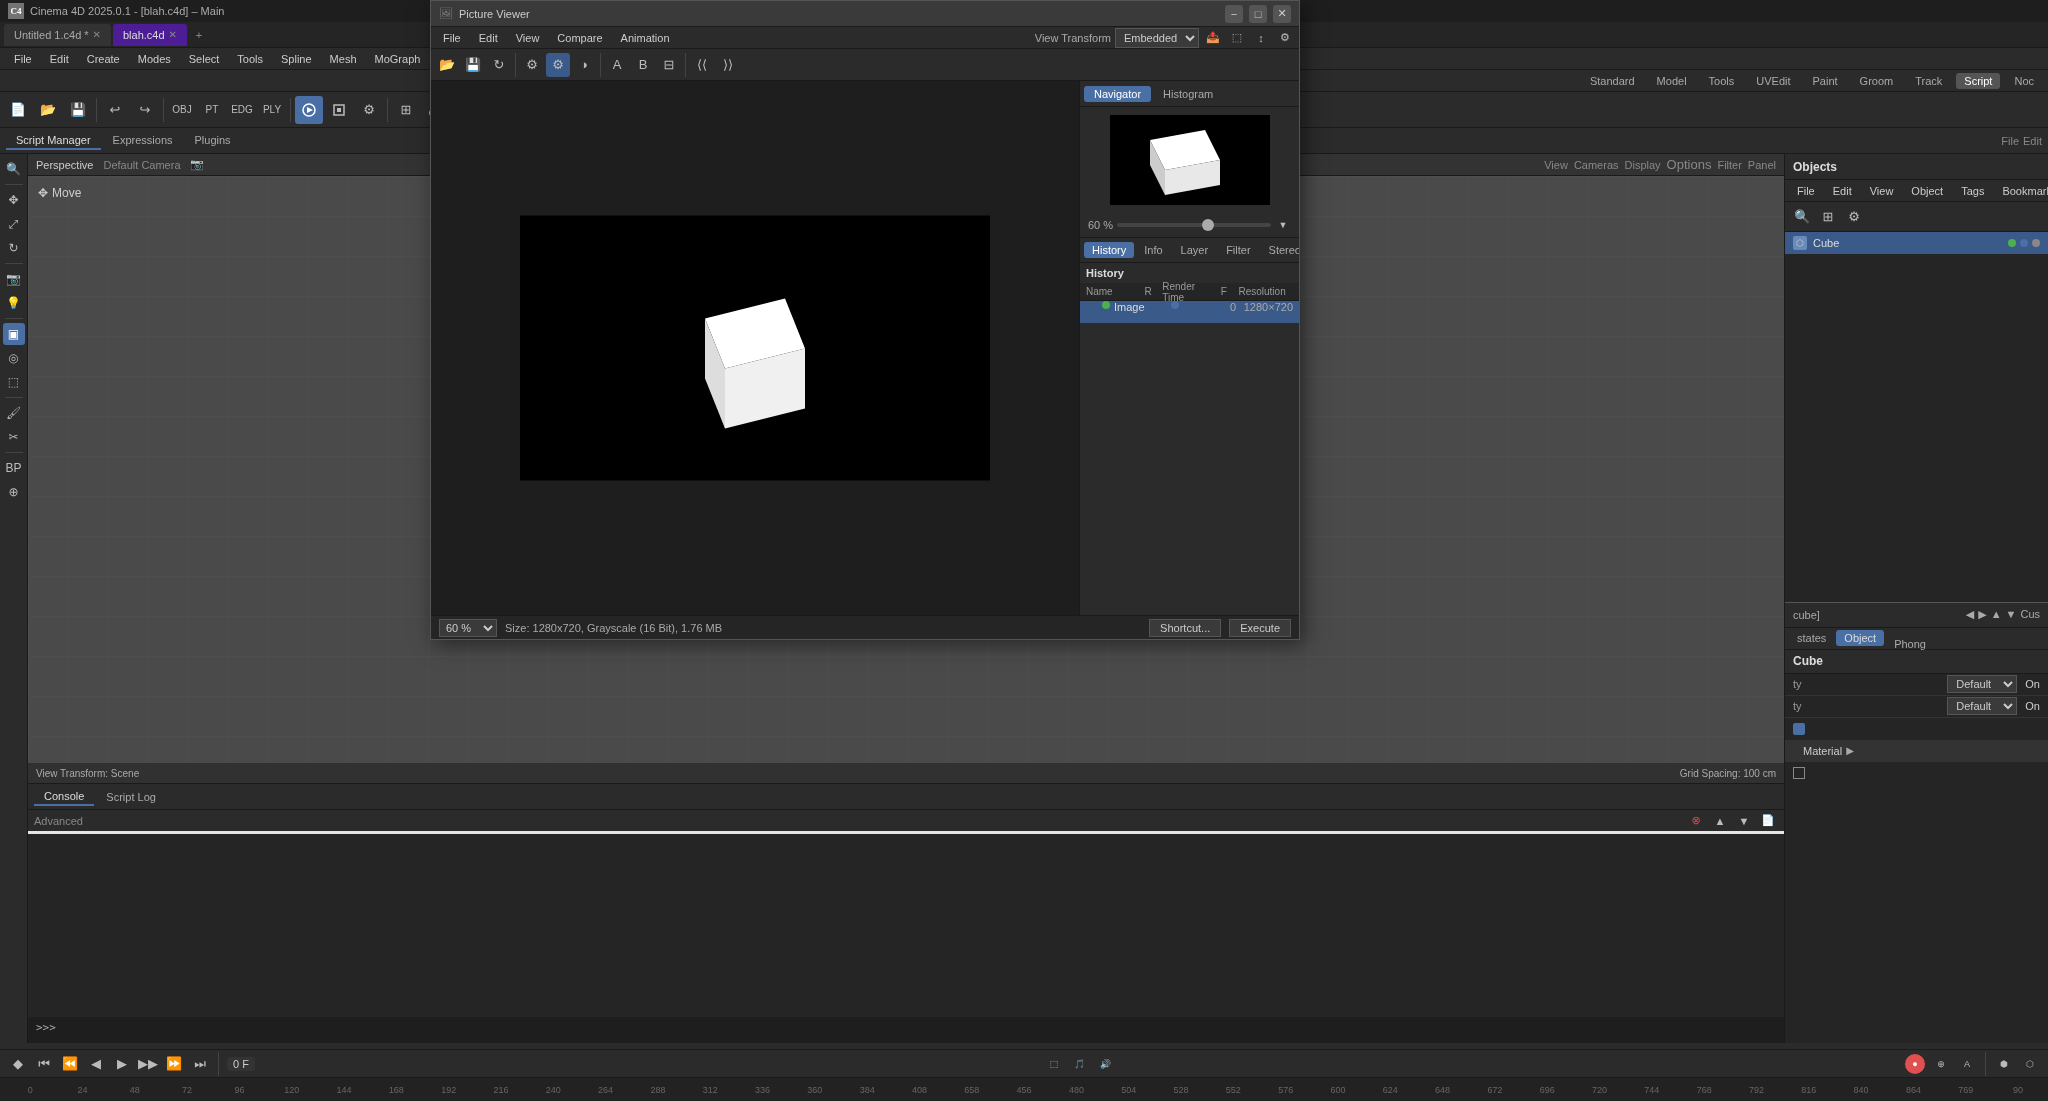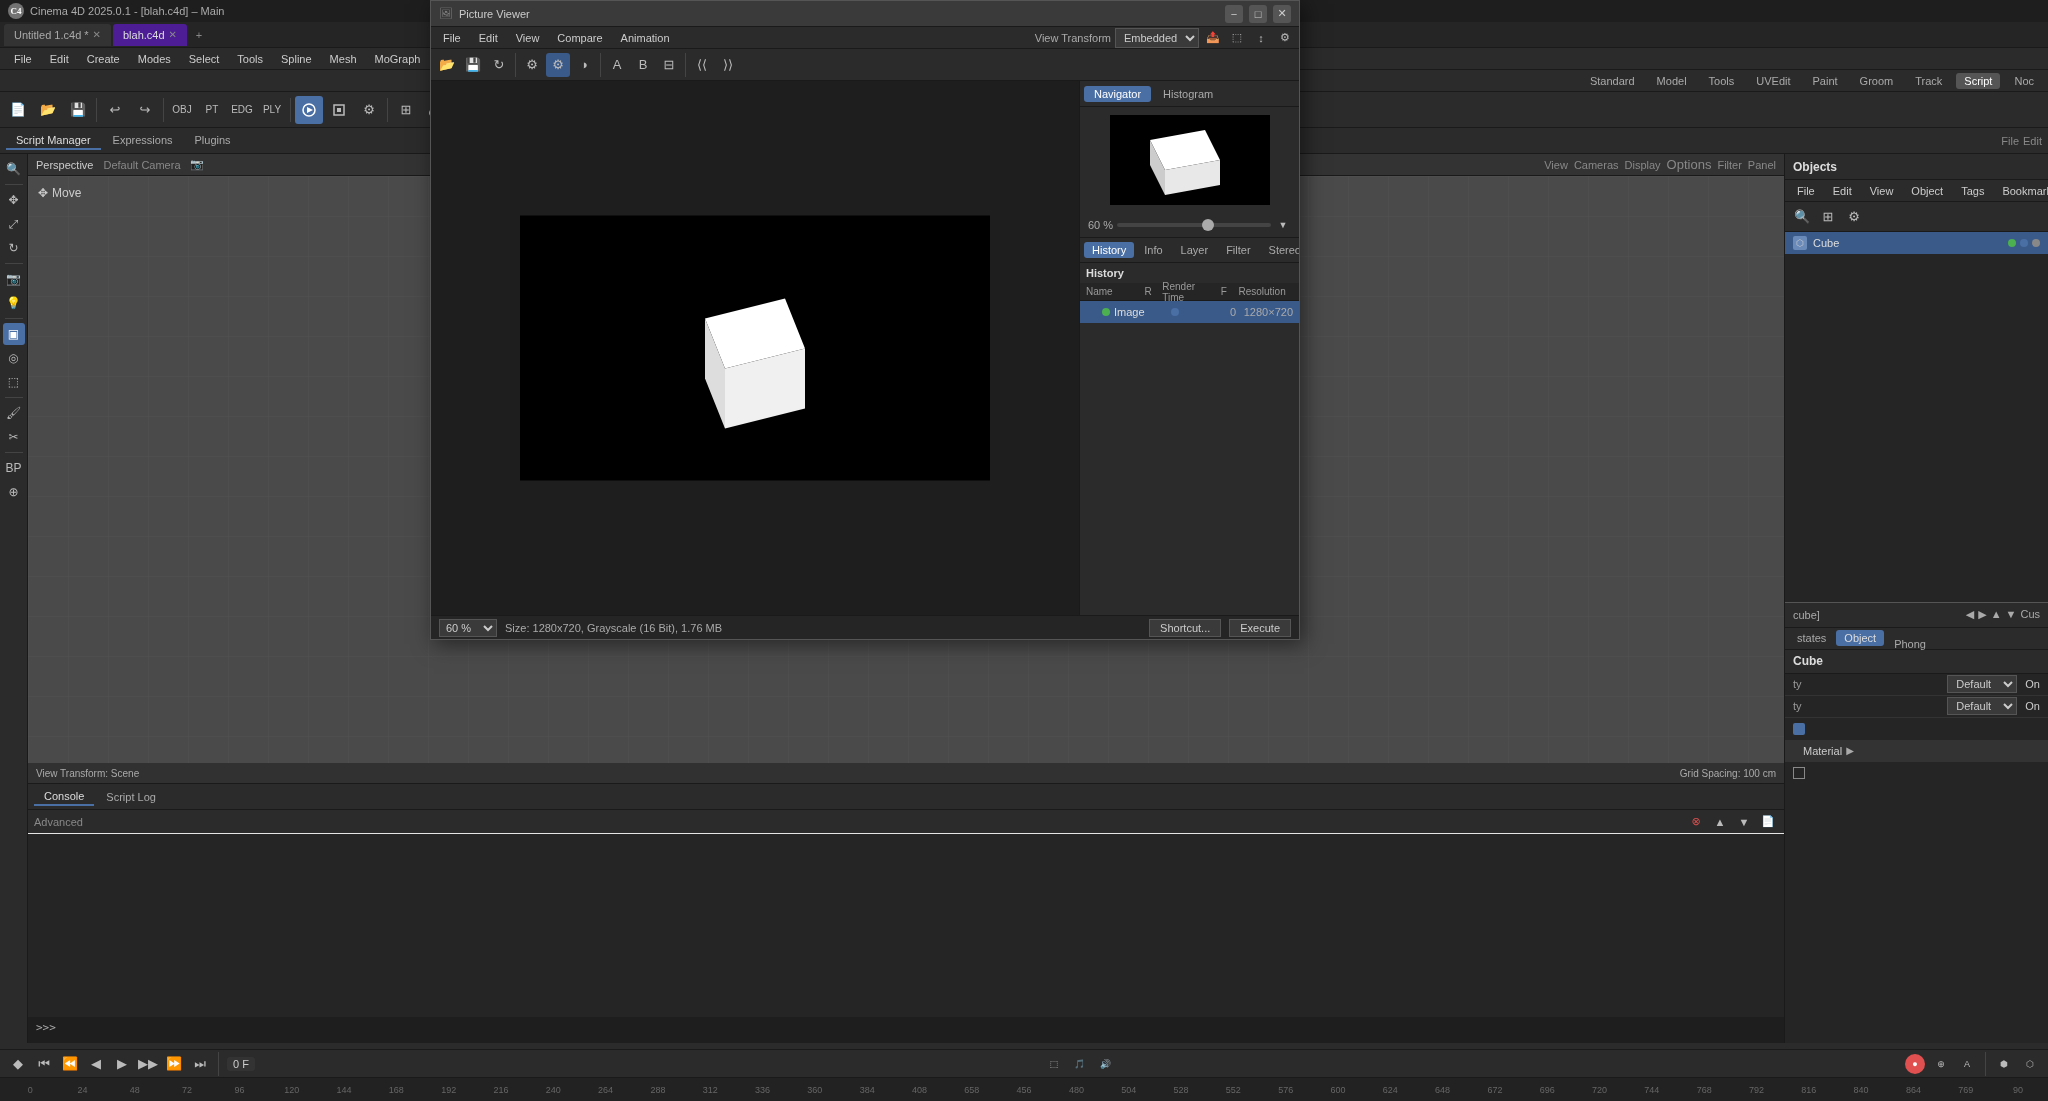"C4" #title-bar .app-icon { border-radius: 8px -> 0 }
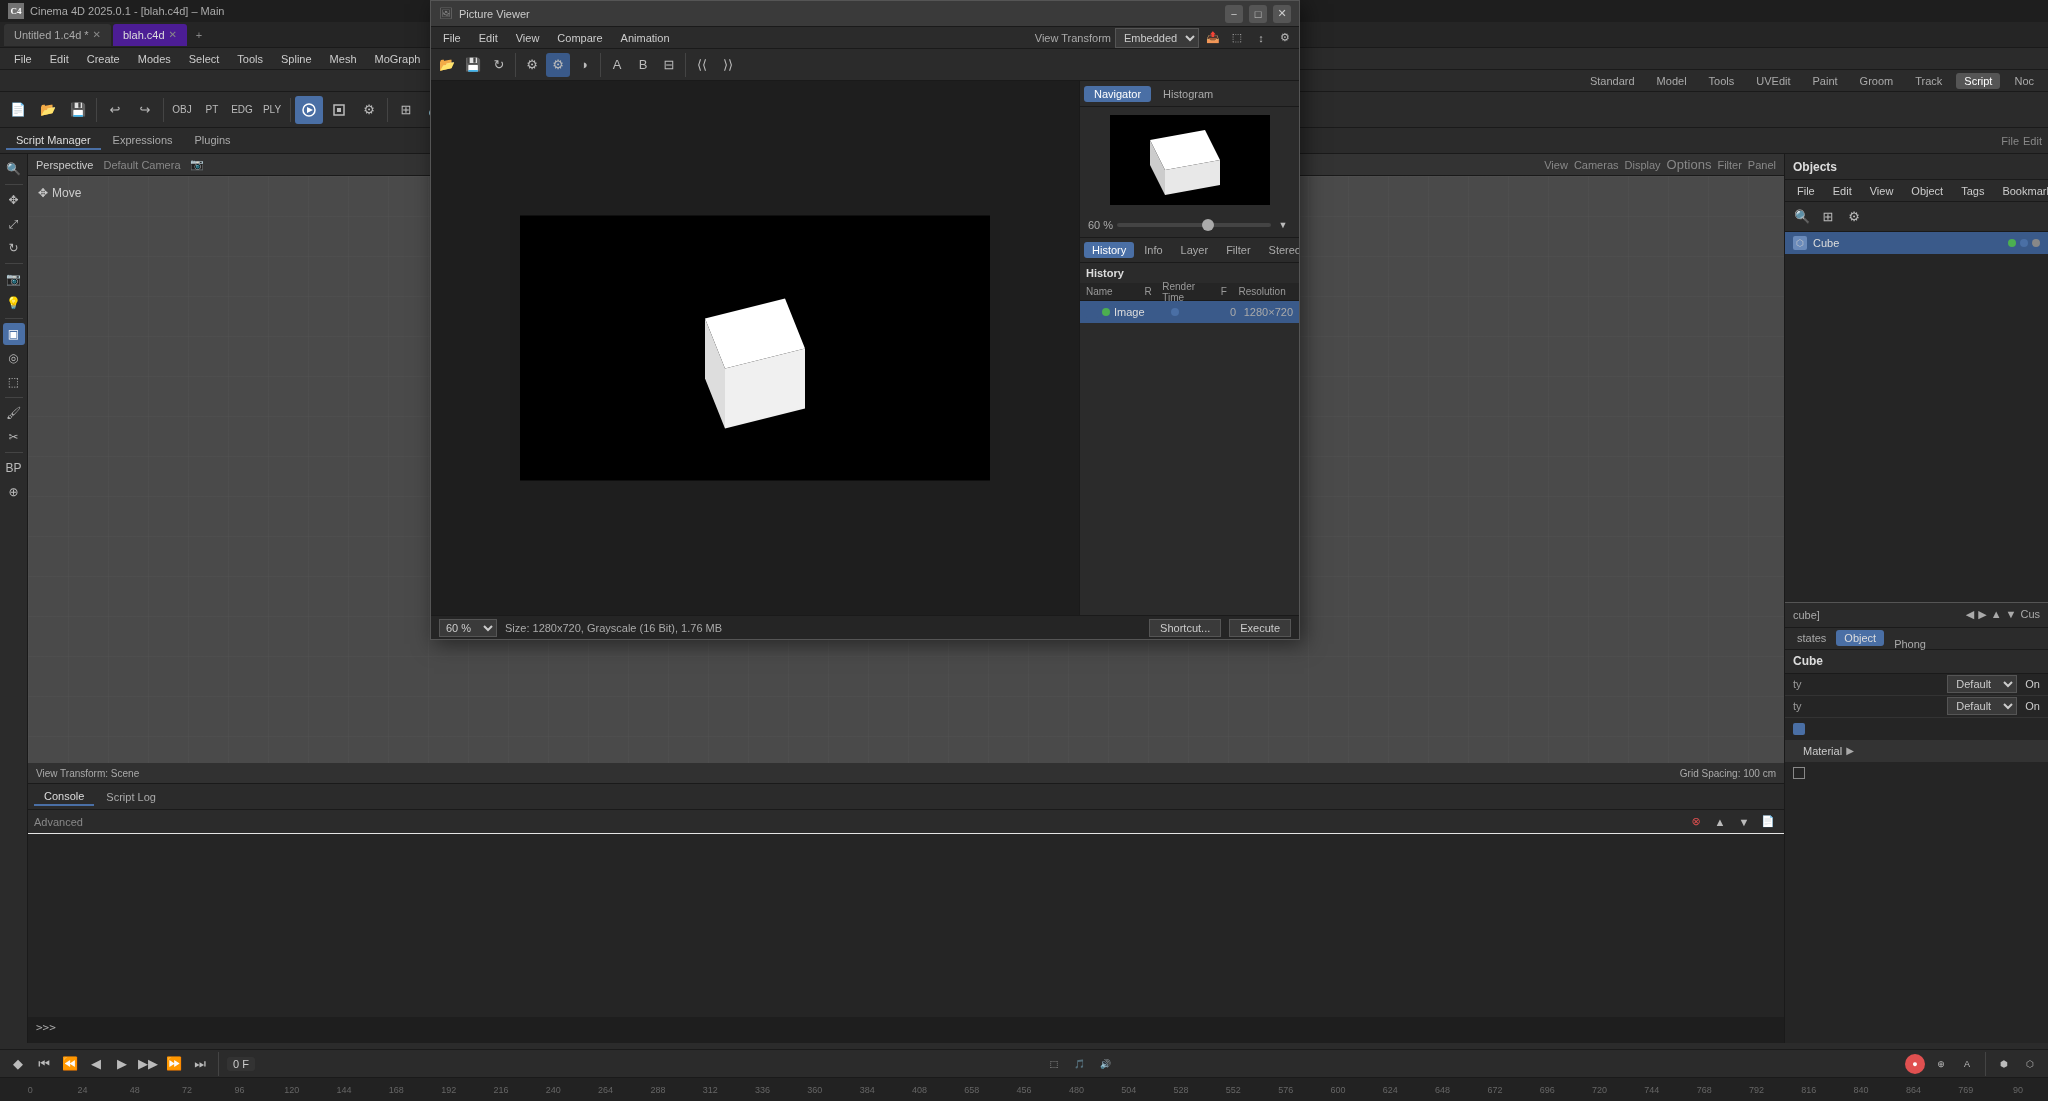"Image" .history-row { align-items: center -> flex-start }
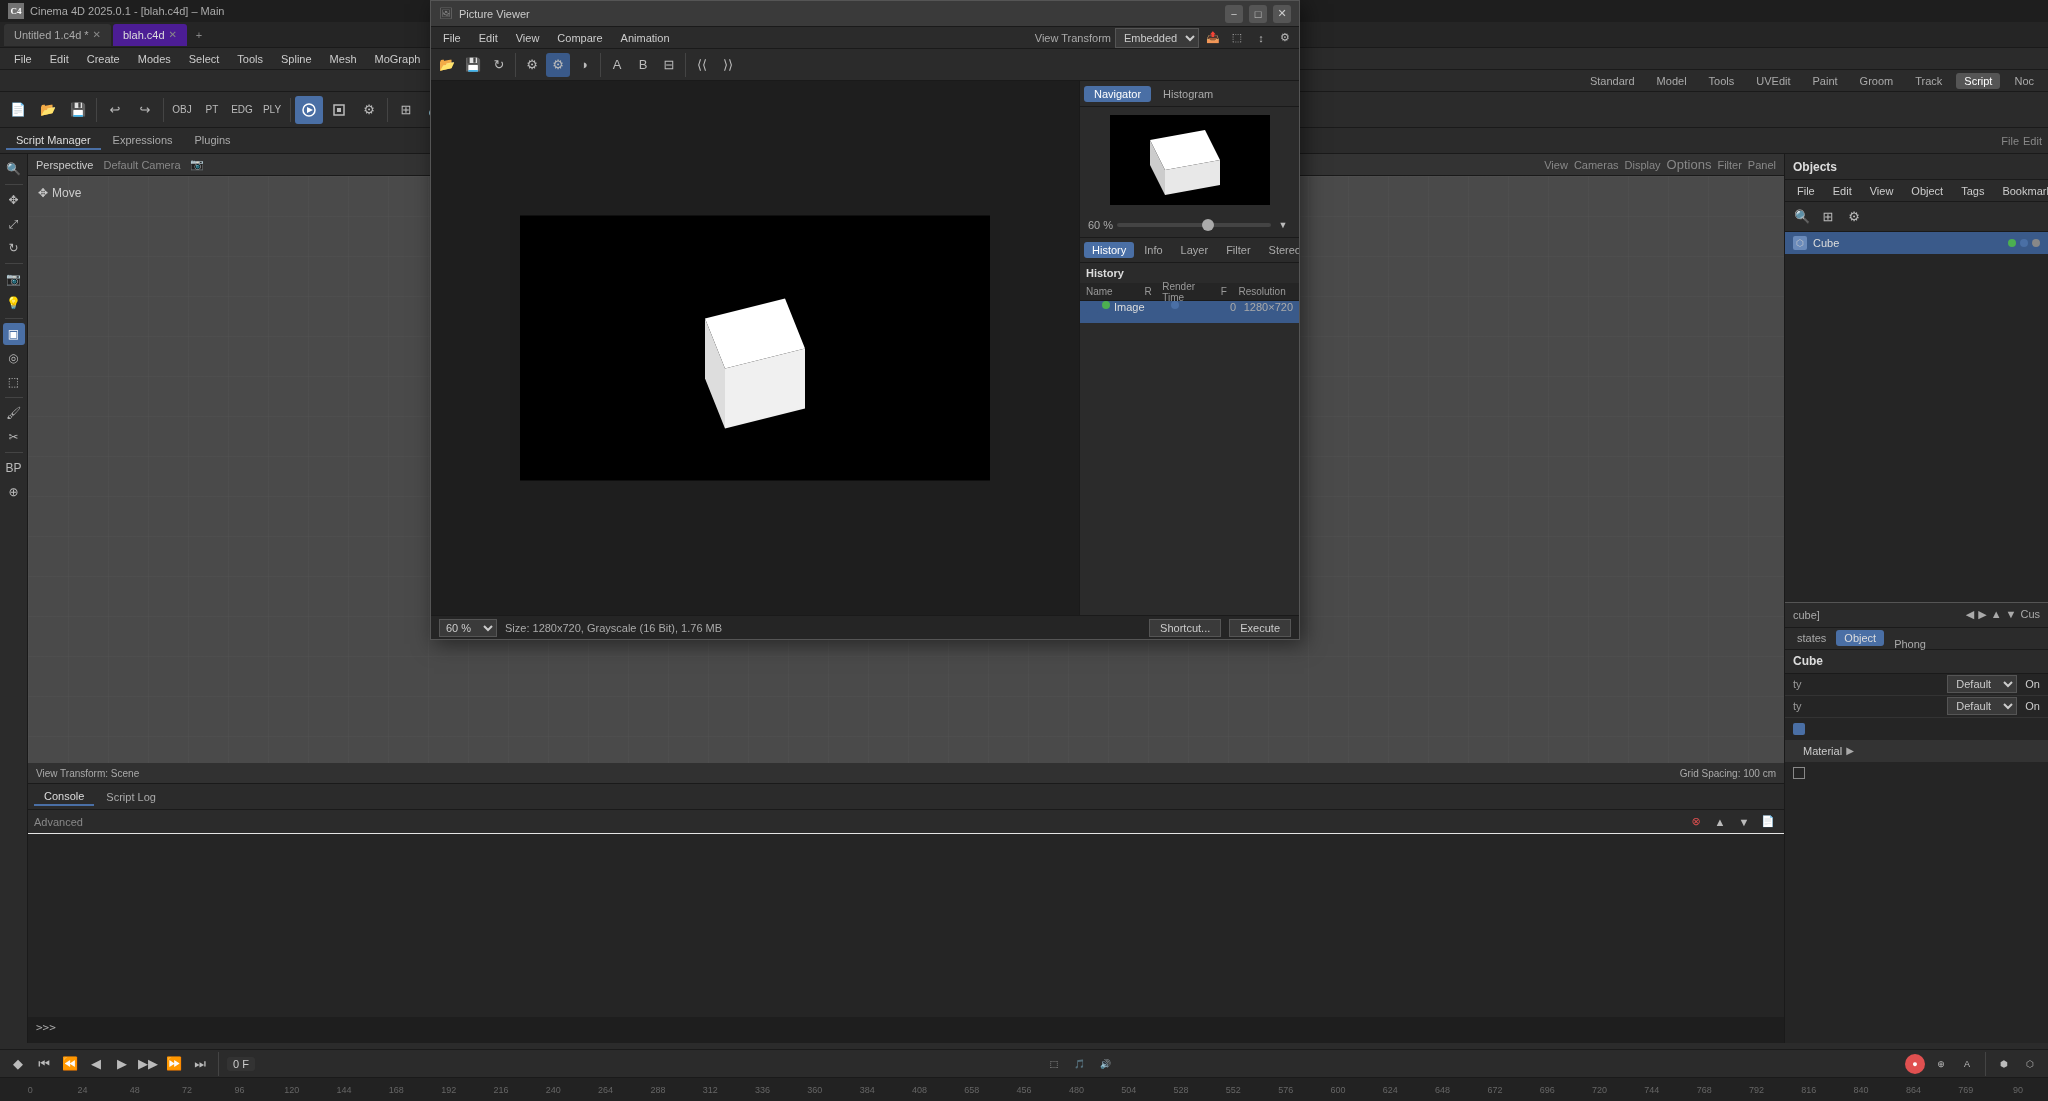"Advanced" #console-toolbar { border-bottom: 1px solid #e5e5e5 -> 3px solid #e5e5e5 }
